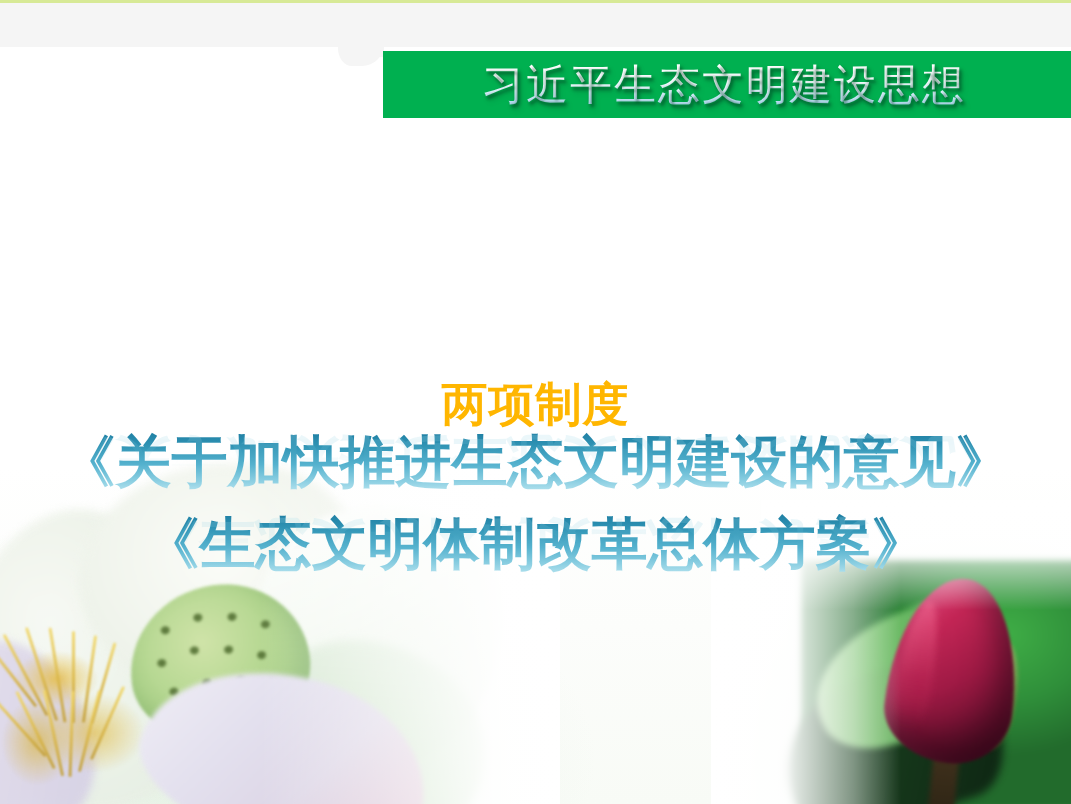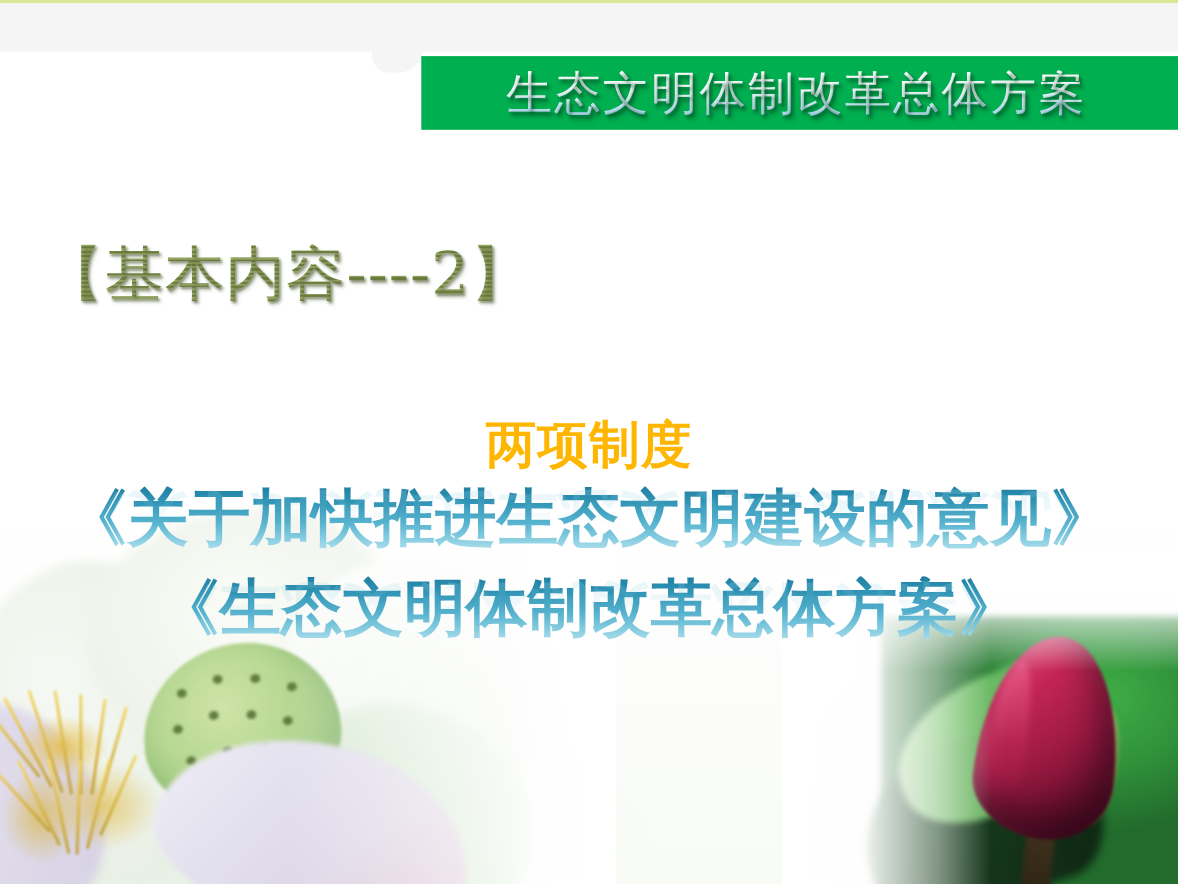"生态文明体制改革总体方案" div { text: 生态文明体制改革总体方案 -> 习近平生态文明建设思想 }
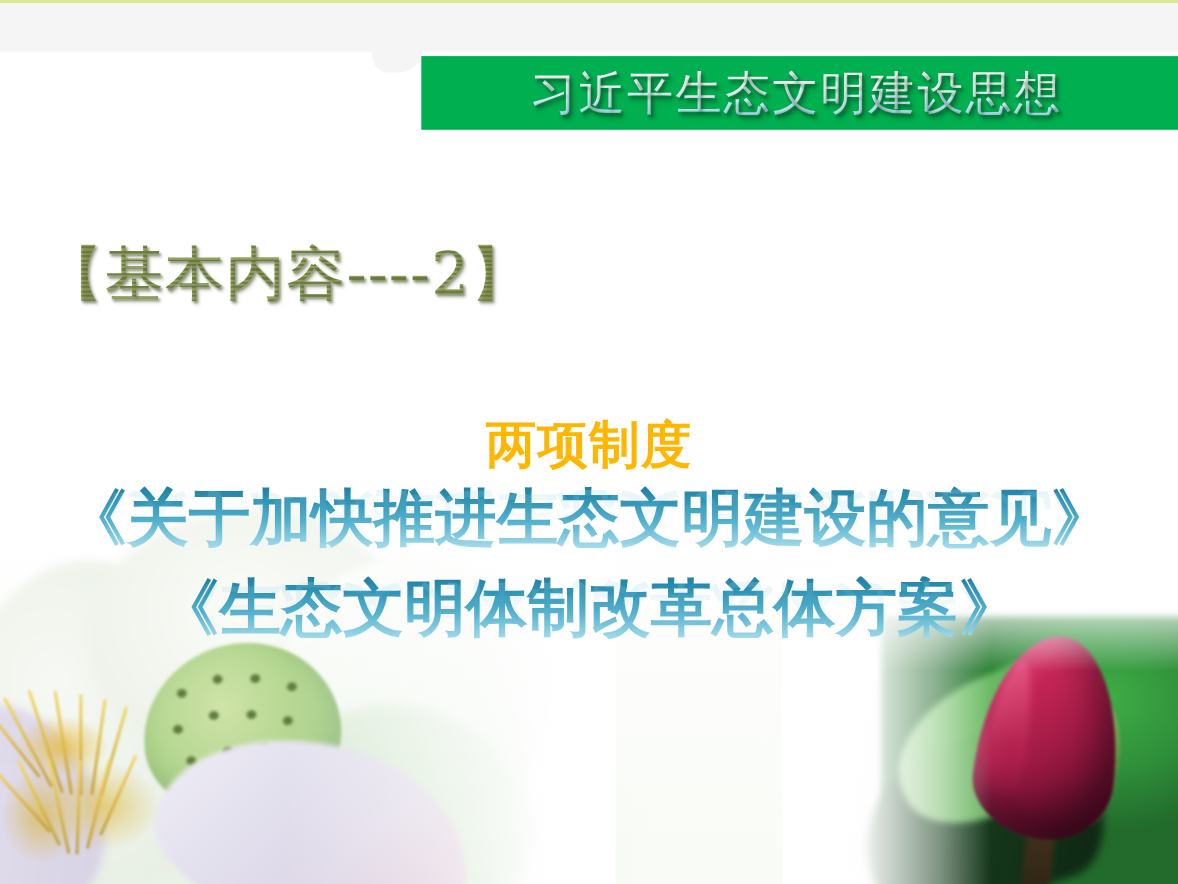"【基本内容----2】" div { html: <div>【基本内容----2】</div> -> none }
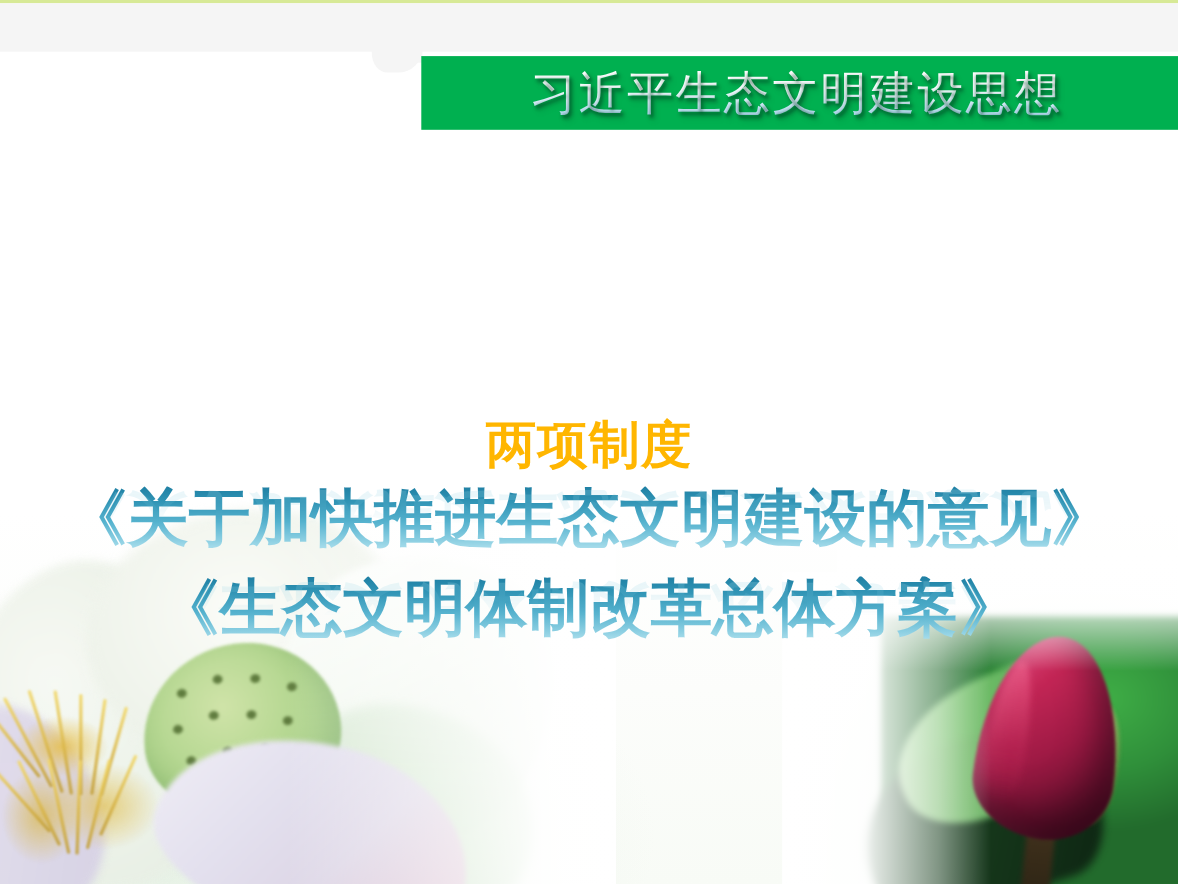"两项制度" #line-heading { margin-bottom: 12px -> 2px }
